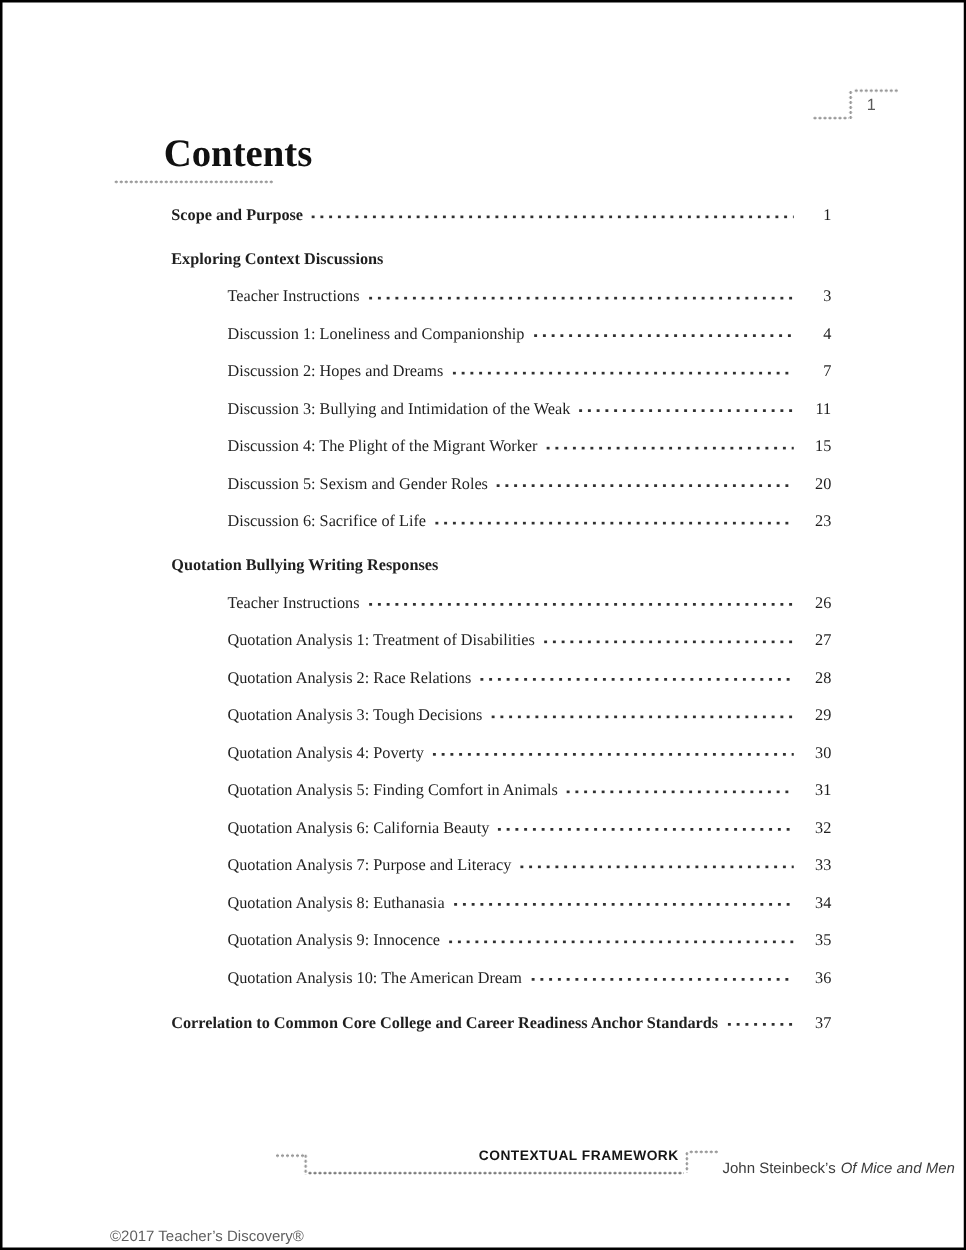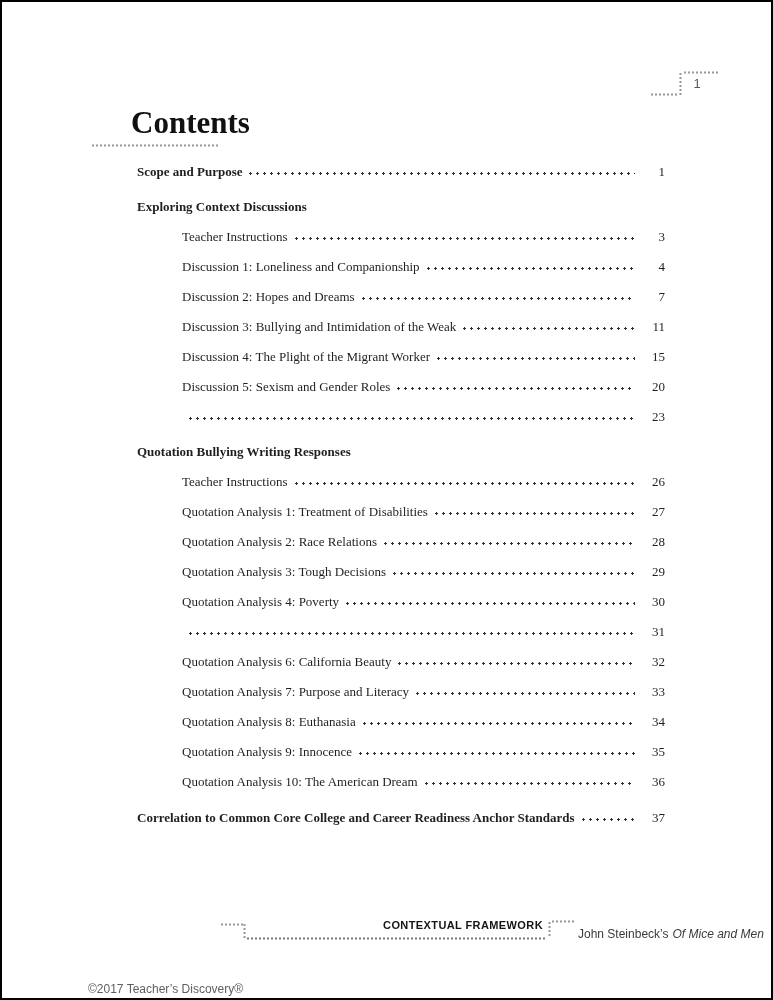"Discussion 6: Sacrifice of Life" span.toc-label { html: none -> <span>Discussion 6: Sacrifice of Life</span> }
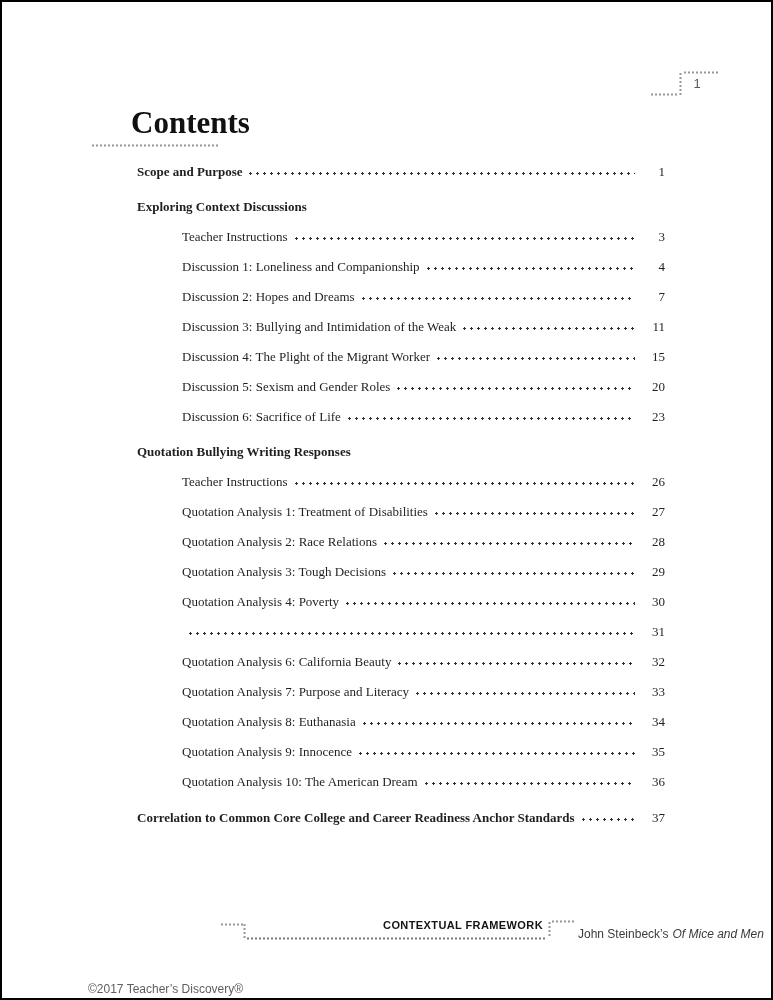"Quotation Analysis 5: Finding Comfort" span.toc-label { html: none -> <span>Quotation Analysis 5: Finding Comfort in Animals</span> }
